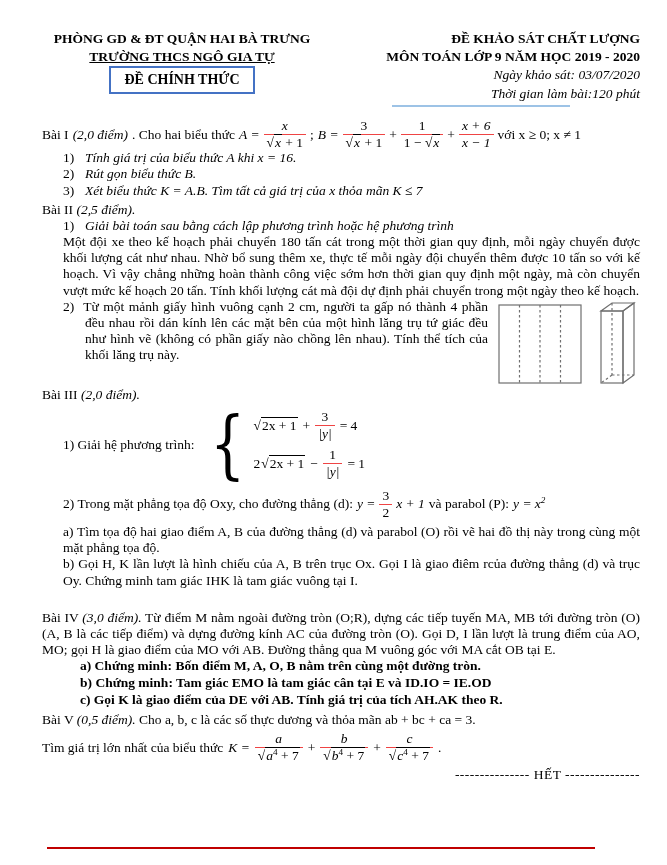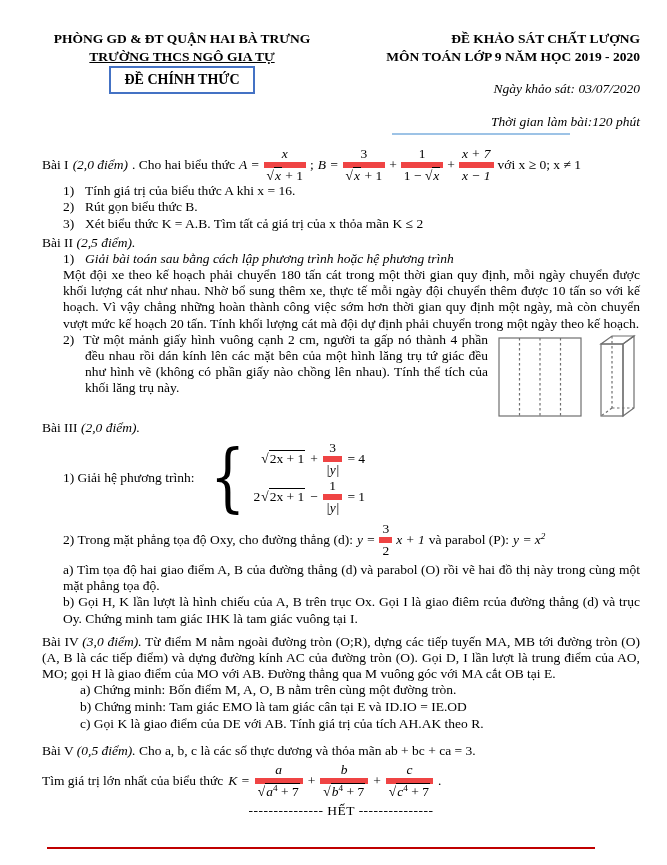"Ngày khảo sát: 03/07/2020" .h-right .hi { margin-top: 14px -> none }
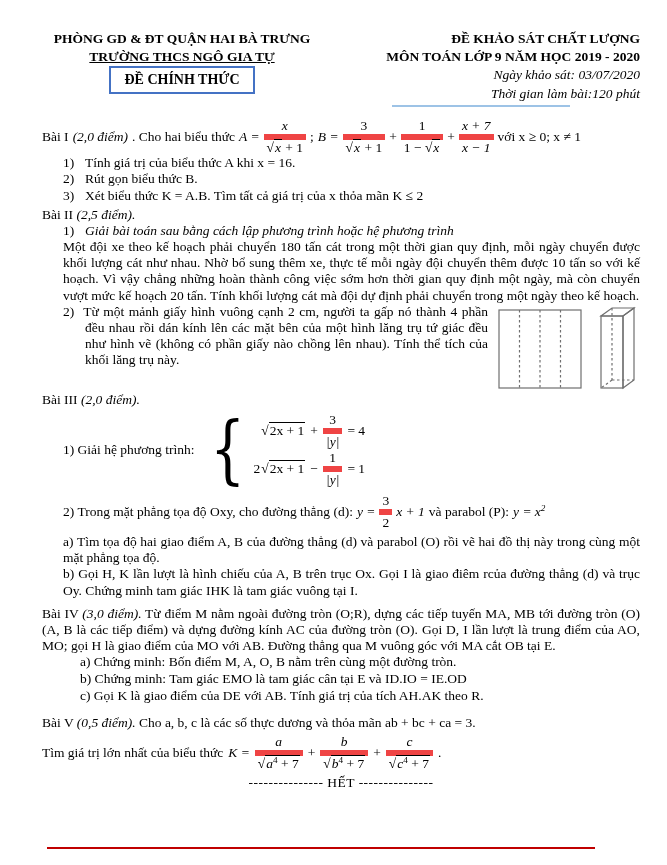"x + 7" span.num { text: 7 -> 6 }
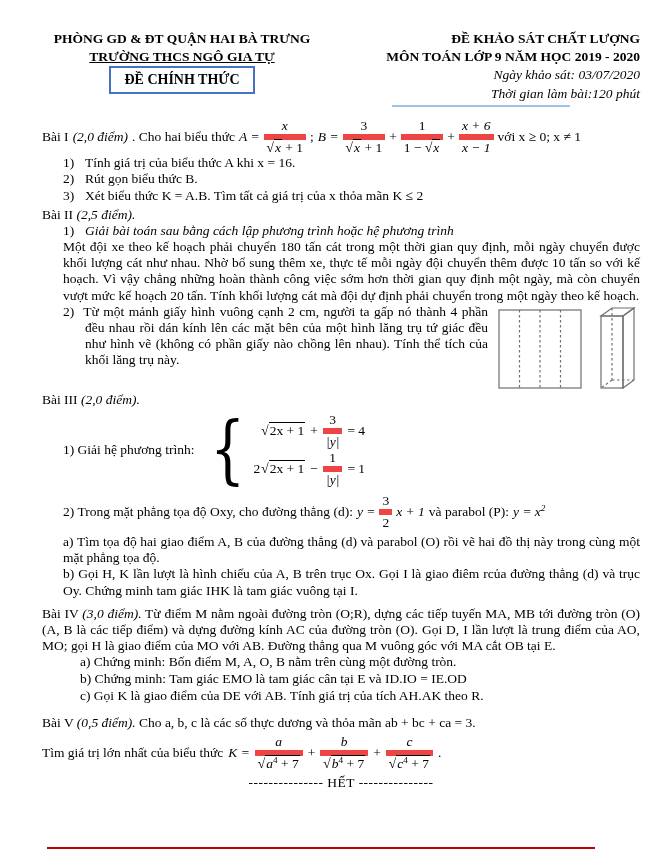"√x + 1" .frac .den { border-top: 6px solid #ef4444 -> 1px solid #ef4444 }
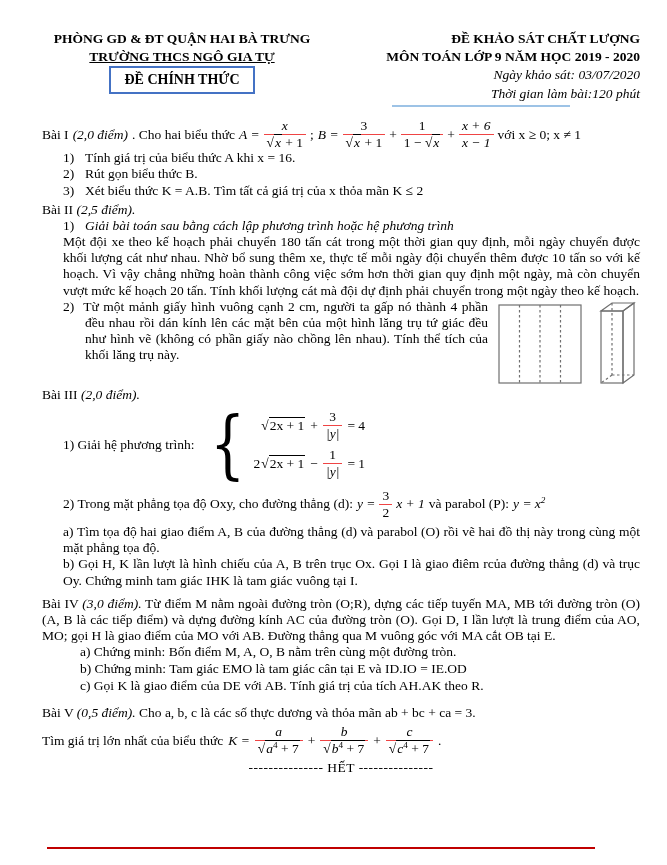"Tính giá trị của biểu" .oli .txt { font-style: none -> italic }
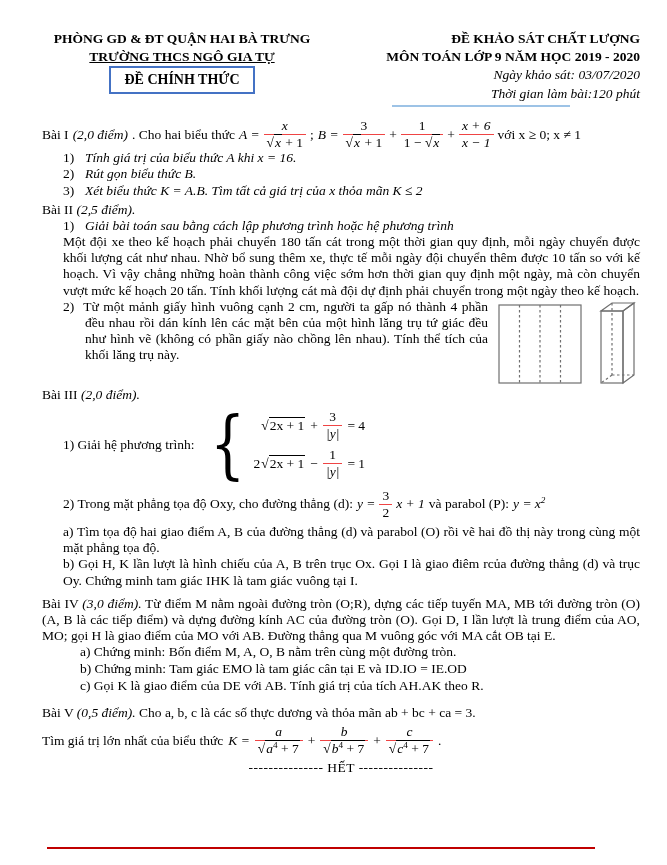"Xét biểu thức K =" span.txt { text: 2 -> 7 }
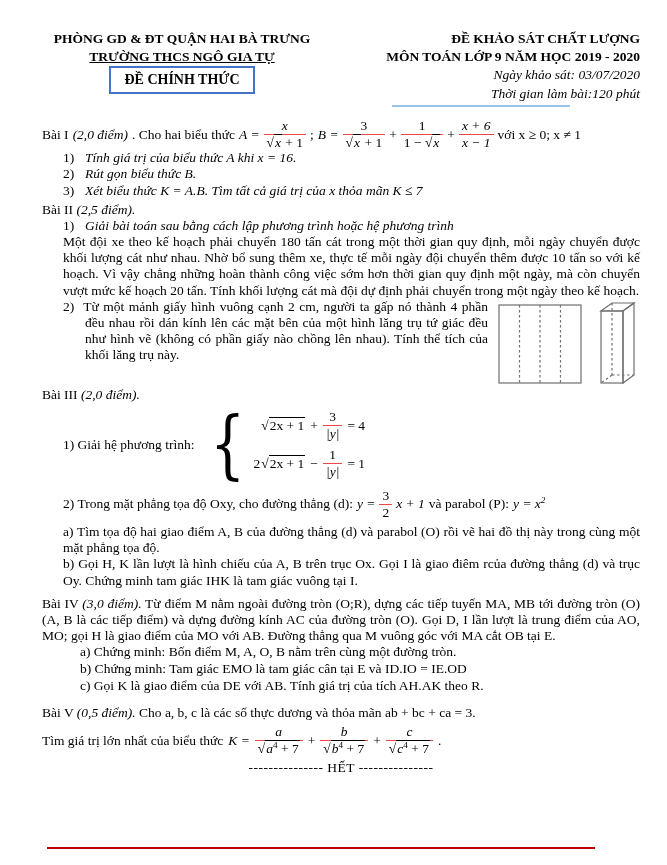"√2x + 1" .sys-lines .row { justify-content: flex-end -> none }
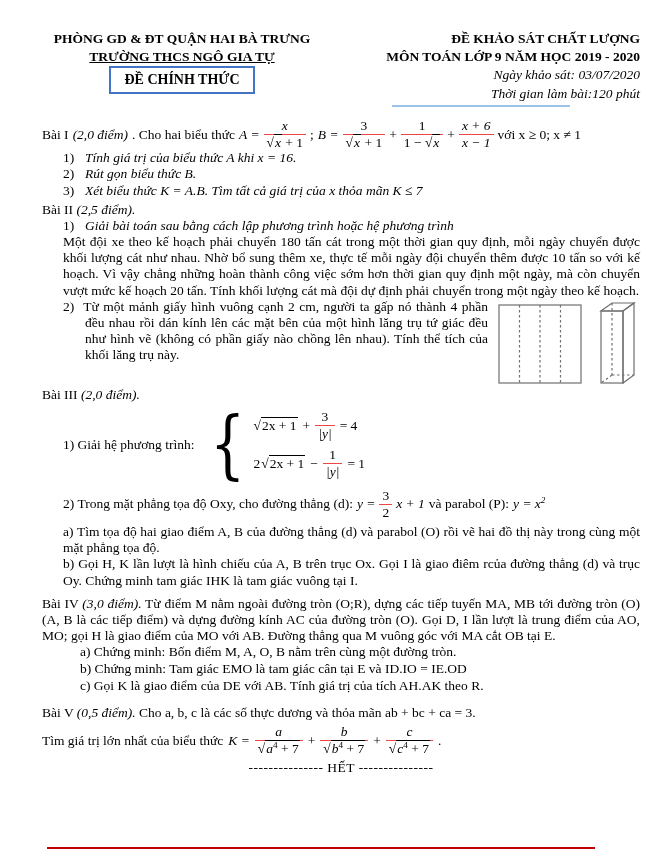"Bài IV (3,0 điểm). Từ" div.sec { margin-top: 7px -> 21px }
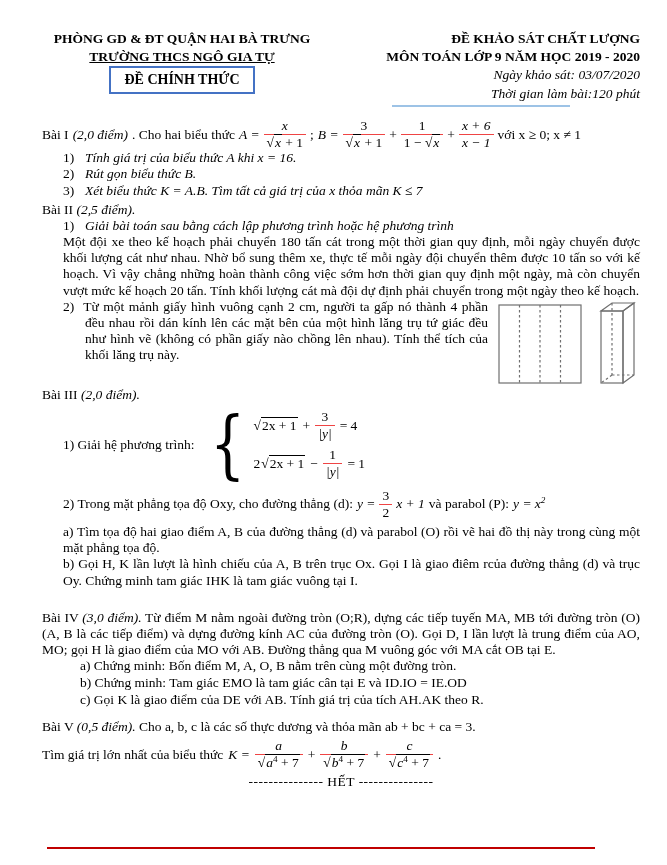"a) Chứng minh: Bốn điểm" .indent2 { font-weight: none -> bold }
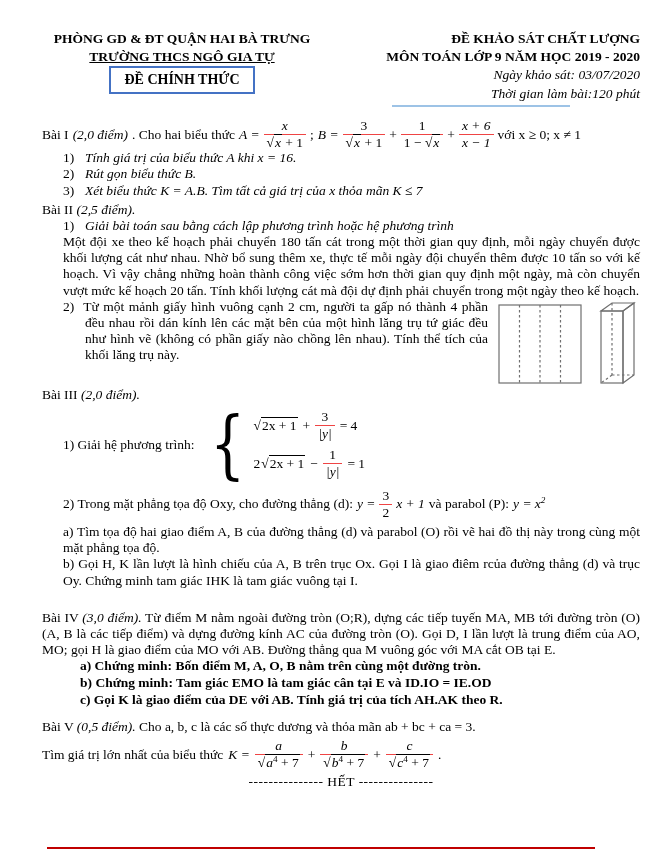"Bài V (0,5 điểm). Cho" div.sec { margin-top: 10px -> 3px }
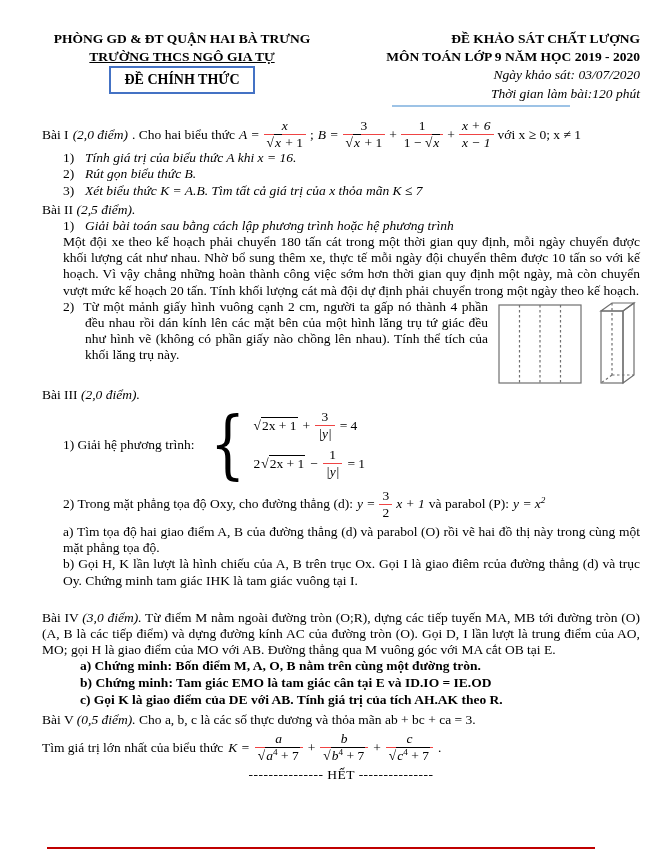"--------------- HẾT ---------------" .het-line { text-align: center -> right }
